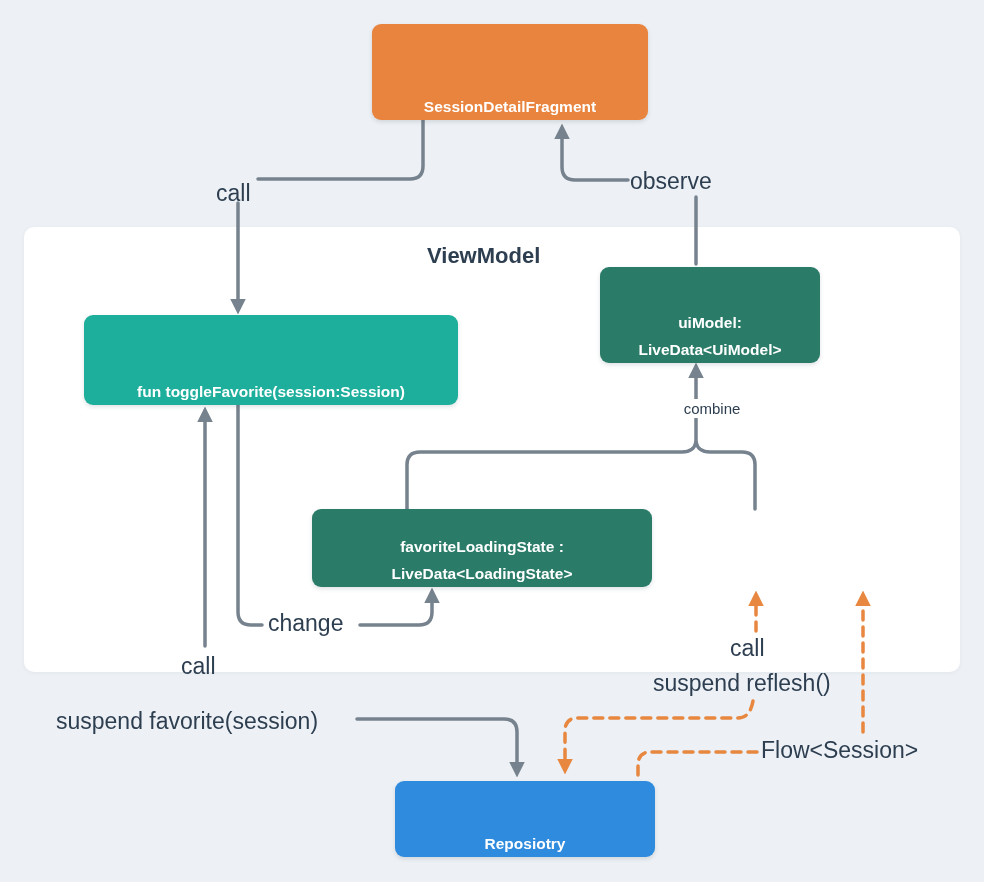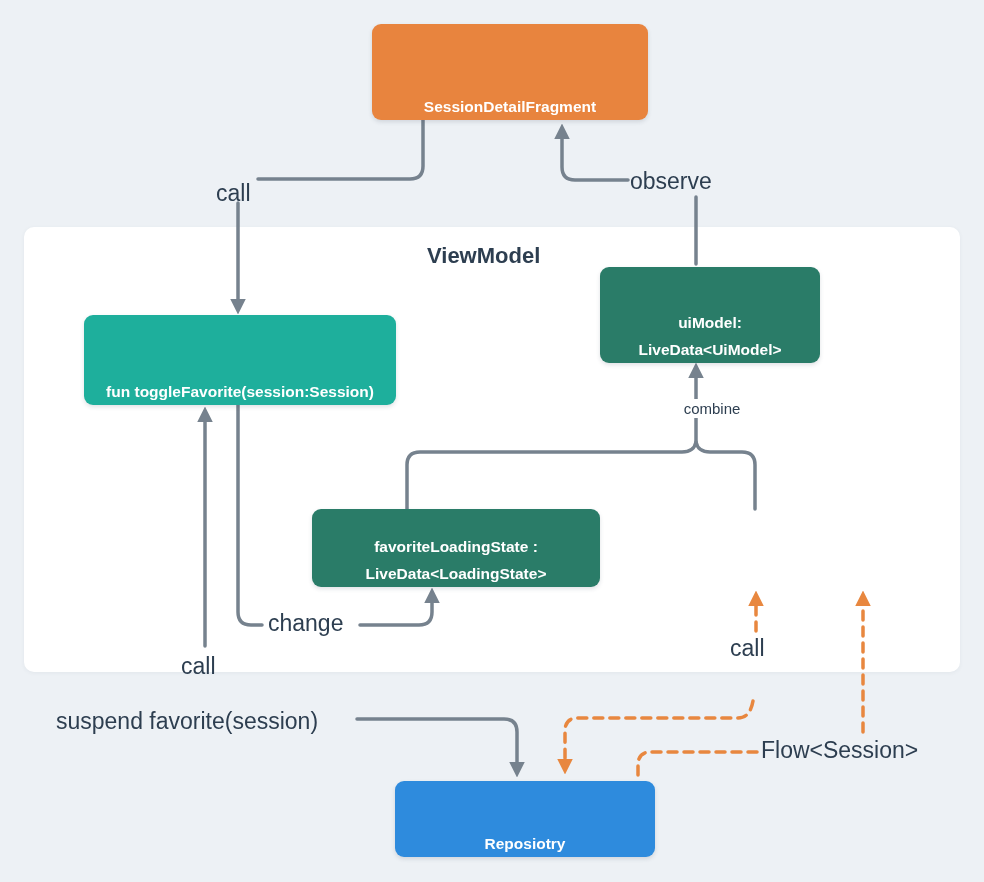"fun toggleFavorite(session:Session)" .node-toggle { width: 312px -> 374px }
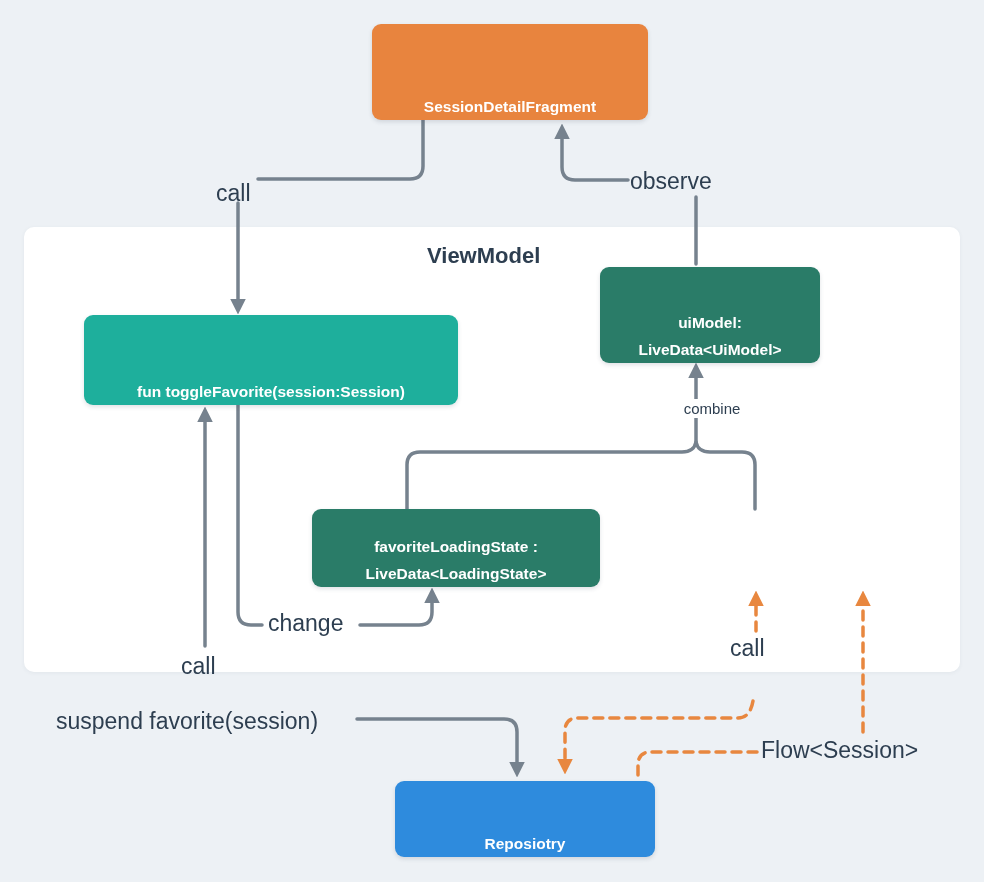"favoriteLoadingState :" .node-favorite { width: 288px -> 340px }
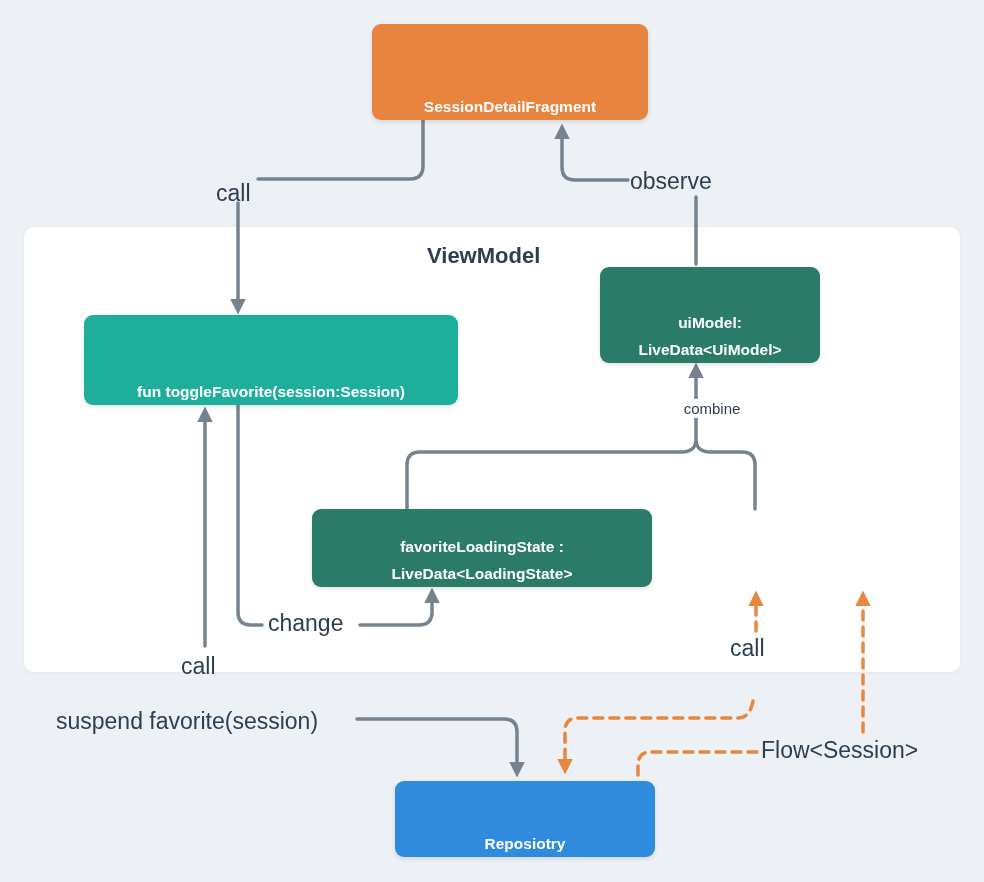"suspend reflesh()" div.label { html: none -> <div>suspend reflesh()</div> }
